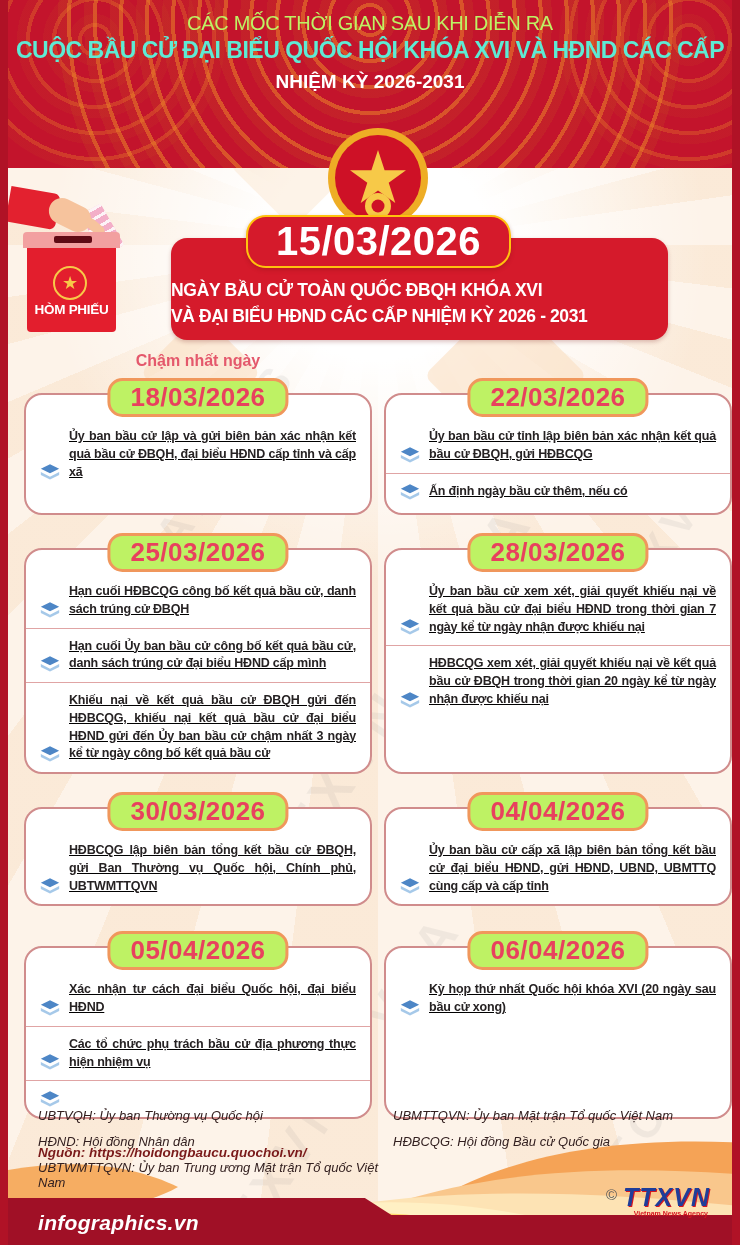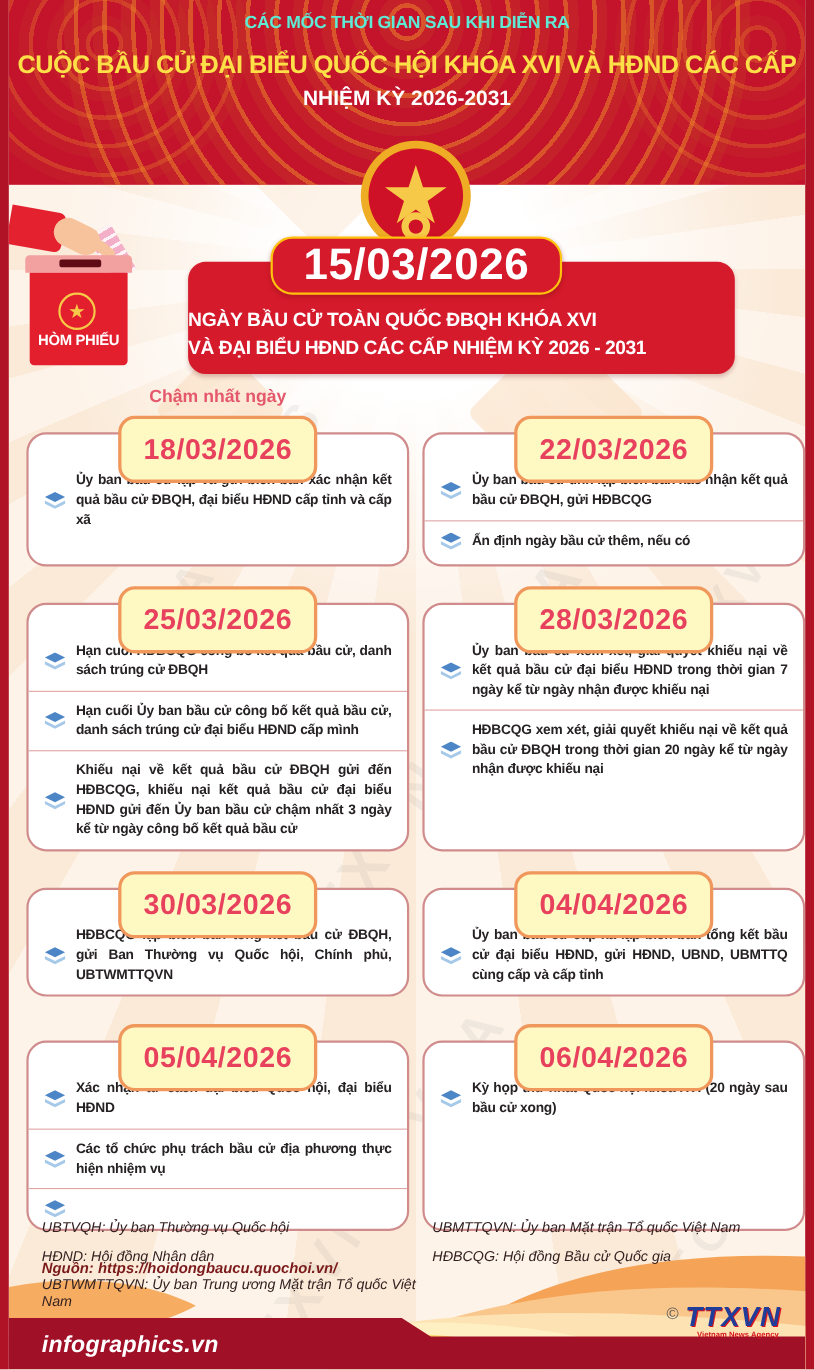"CÁC MỐC THỜI GIAN SAU" .title .l1 { color: #5eead4 -> #bef264; font-size: 16px -> 20px; font-weight: bold -> normal }
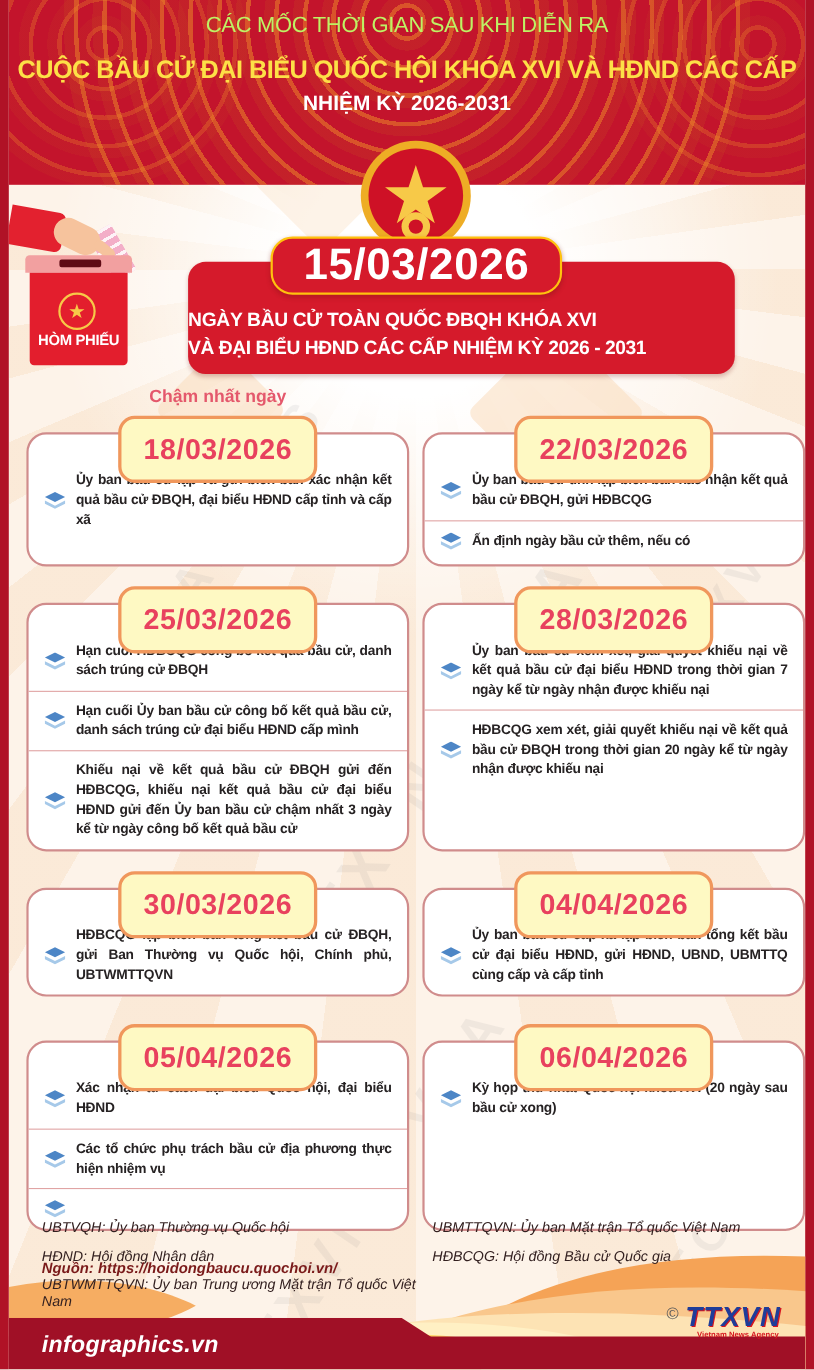"CUỘC BẦU CỬ ĐẠI BIỂU" .title .l2 { color: #fde047 -> #5eead4; margin-top: 15px -> 2px }
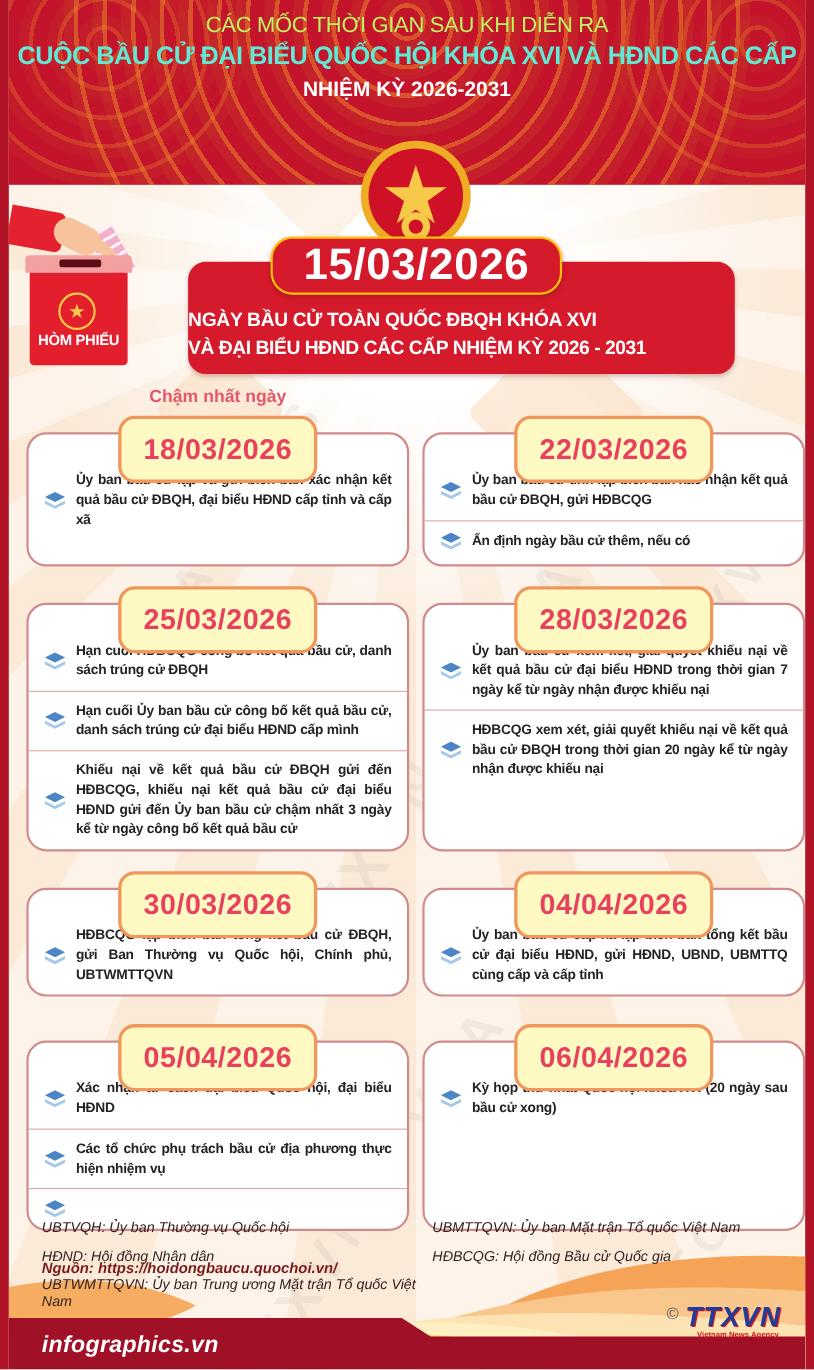"18/03/2026" .badge { background: #fef9c3 -> #bef264; padding: 12px 20px -> 1px 20px }
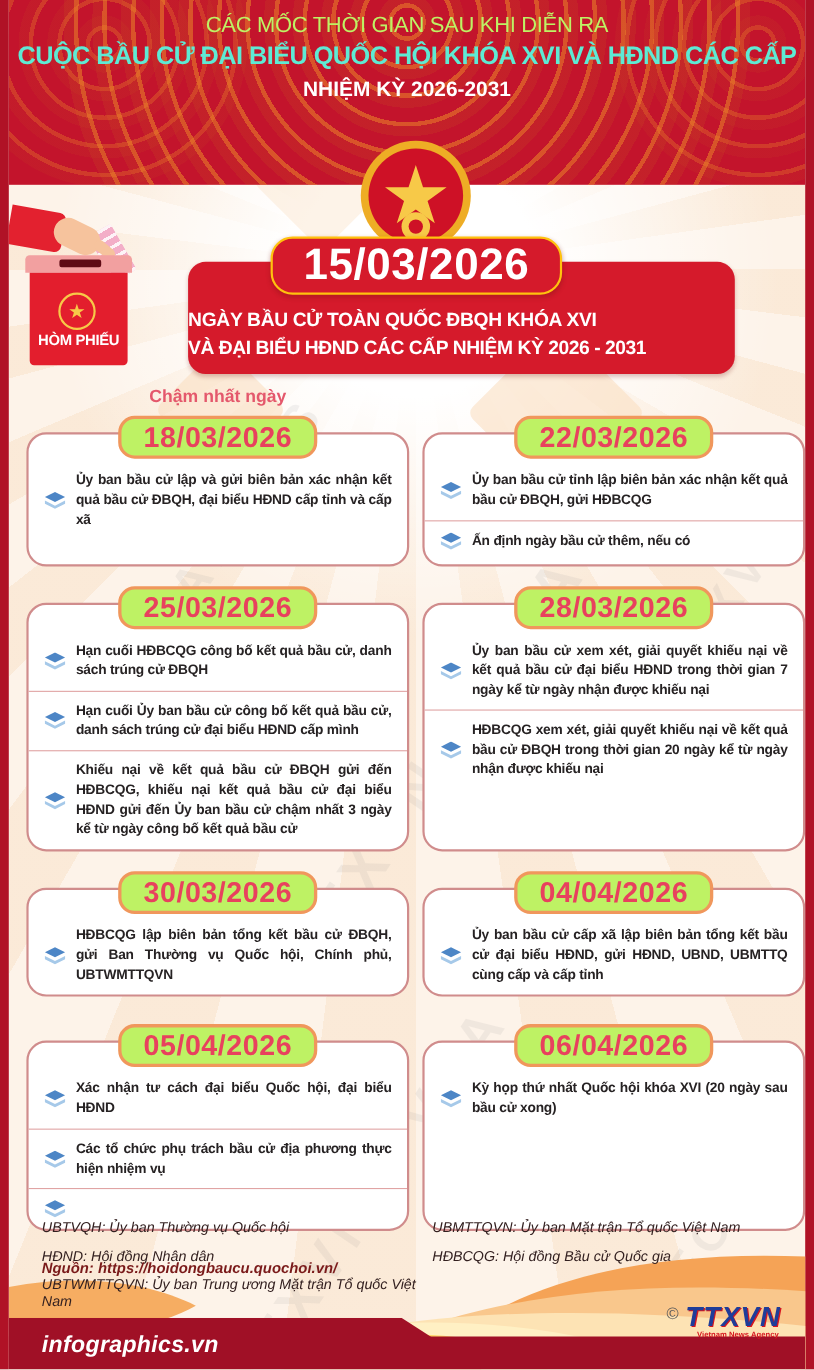"Ủy ban bầu cử lập" .card-item { align-items: center -> flex-end; text-decoration: none -> underline }
